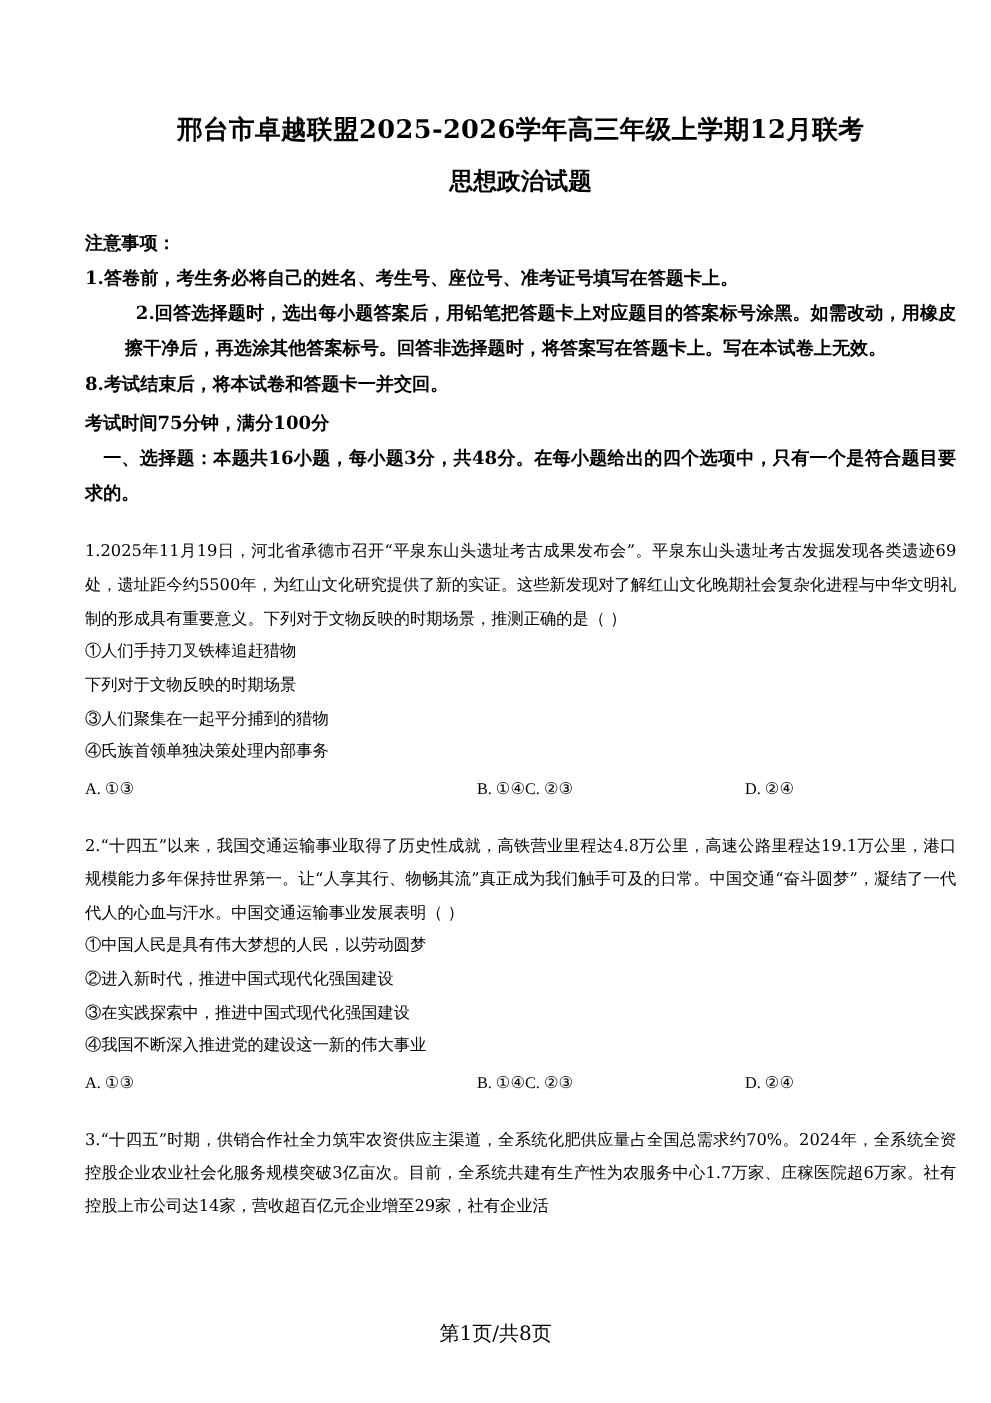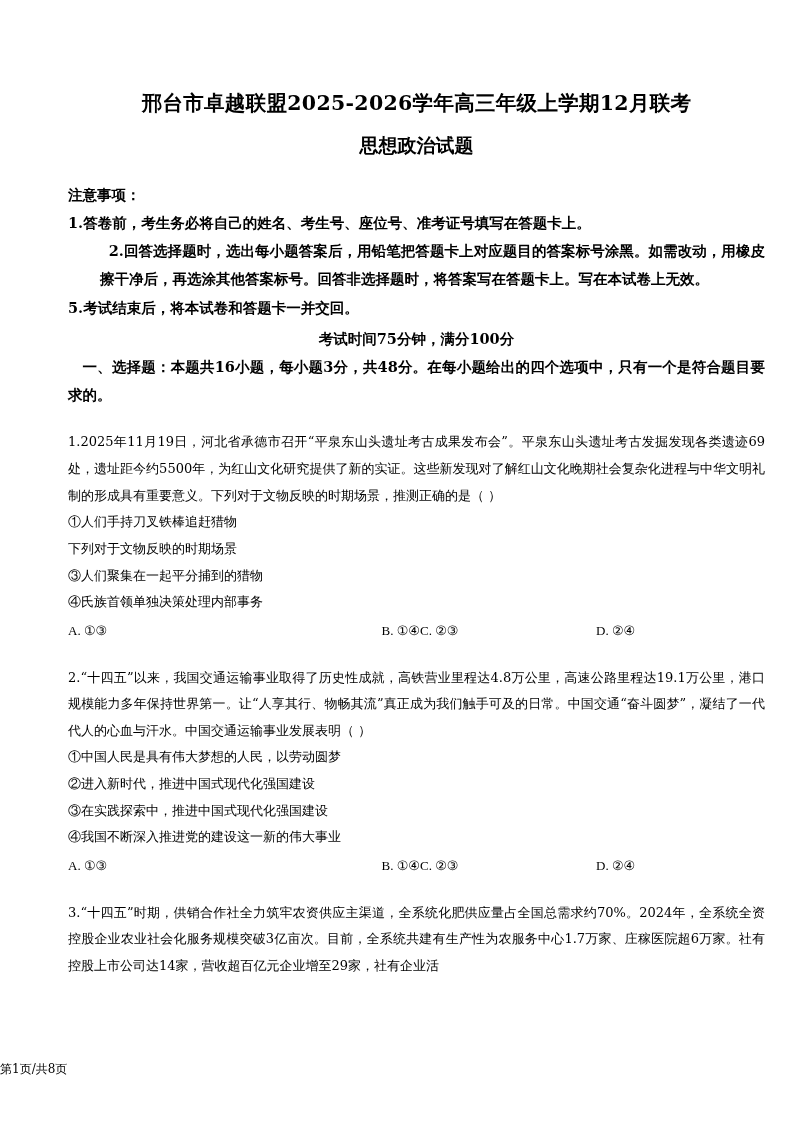"5.考试结束后，将本试卷和答题卡一并交回。" div.notice-line { text: 5 -> 8 }
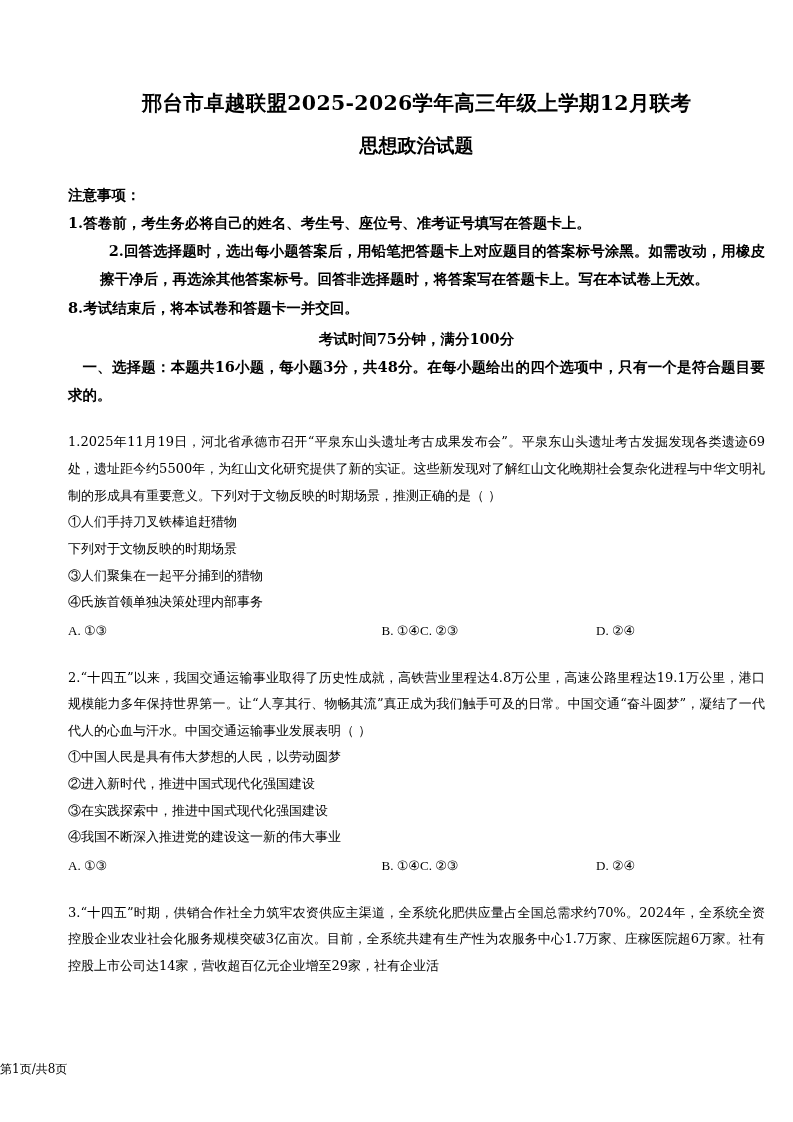"考试时间75分钟，满分100分" .exam-info { text-align: center -> none }
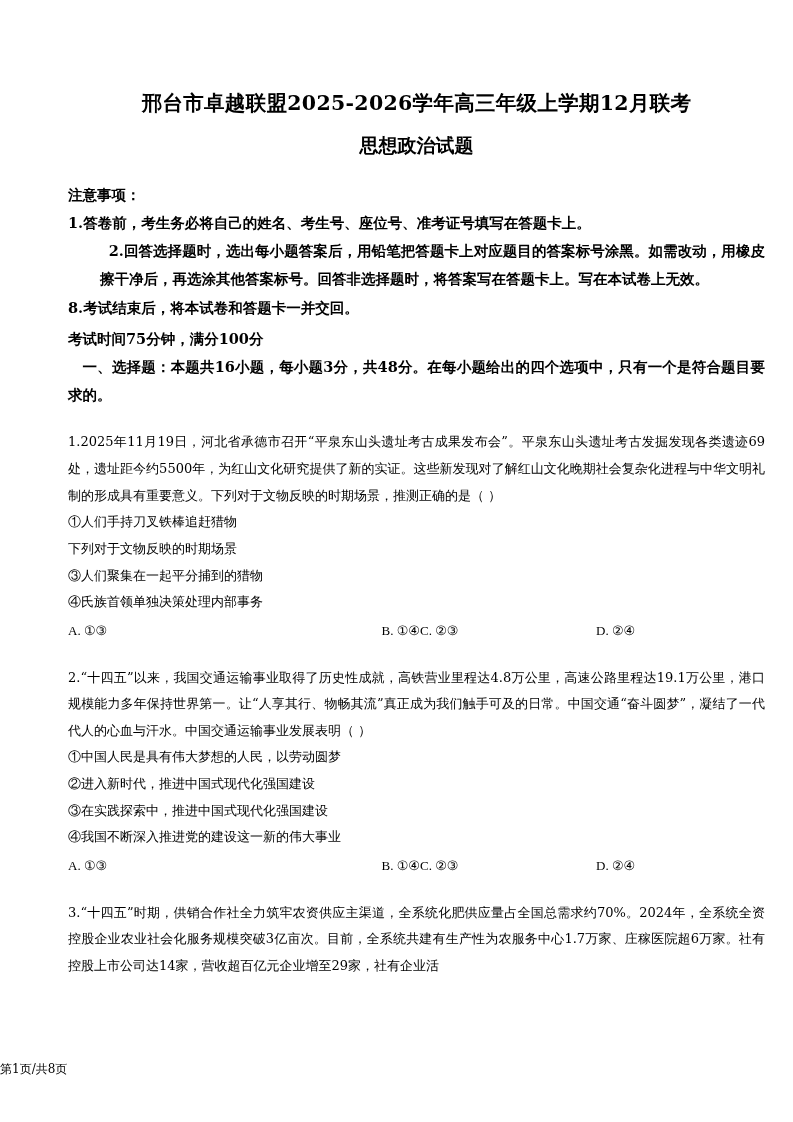"第1页/共8页" .footer { font-size: 12px -> 16px; text-align: none -> center }
